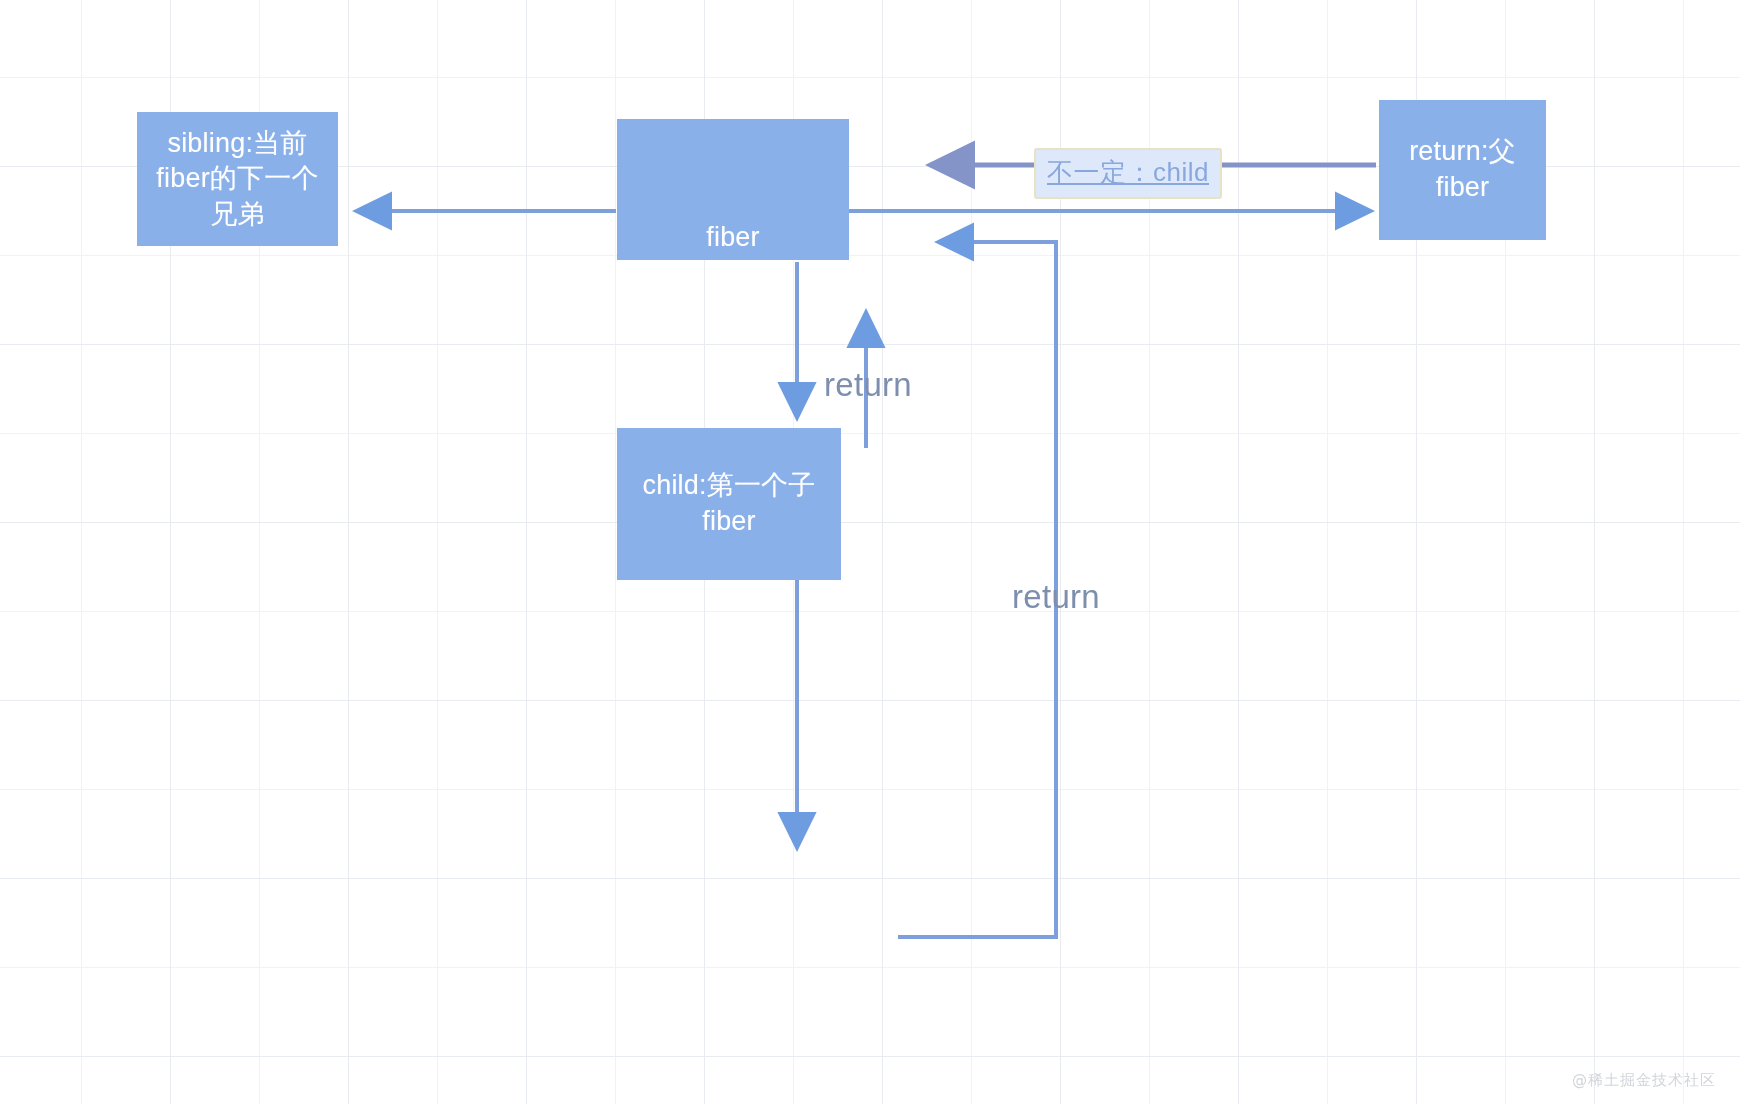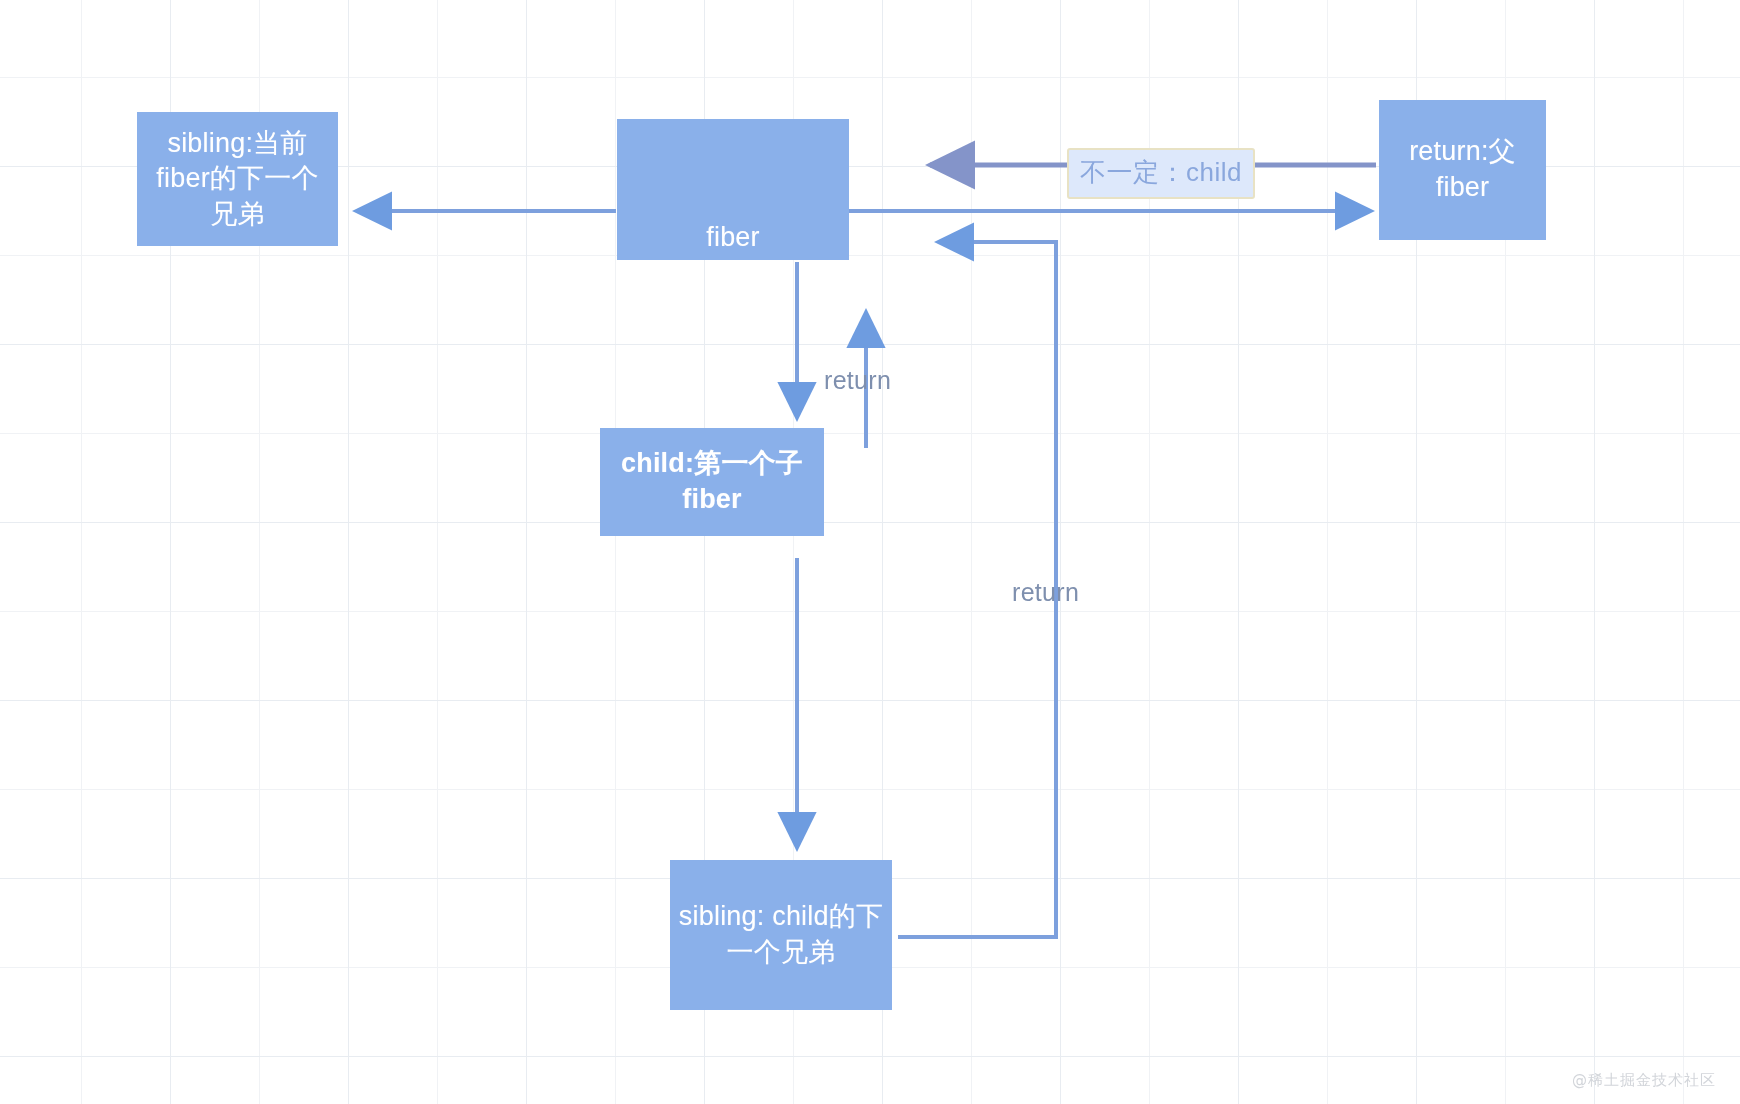"不一定：child" #label-maybe-child { left: 1067px -> 1034px; text-decoration: none -> underline }
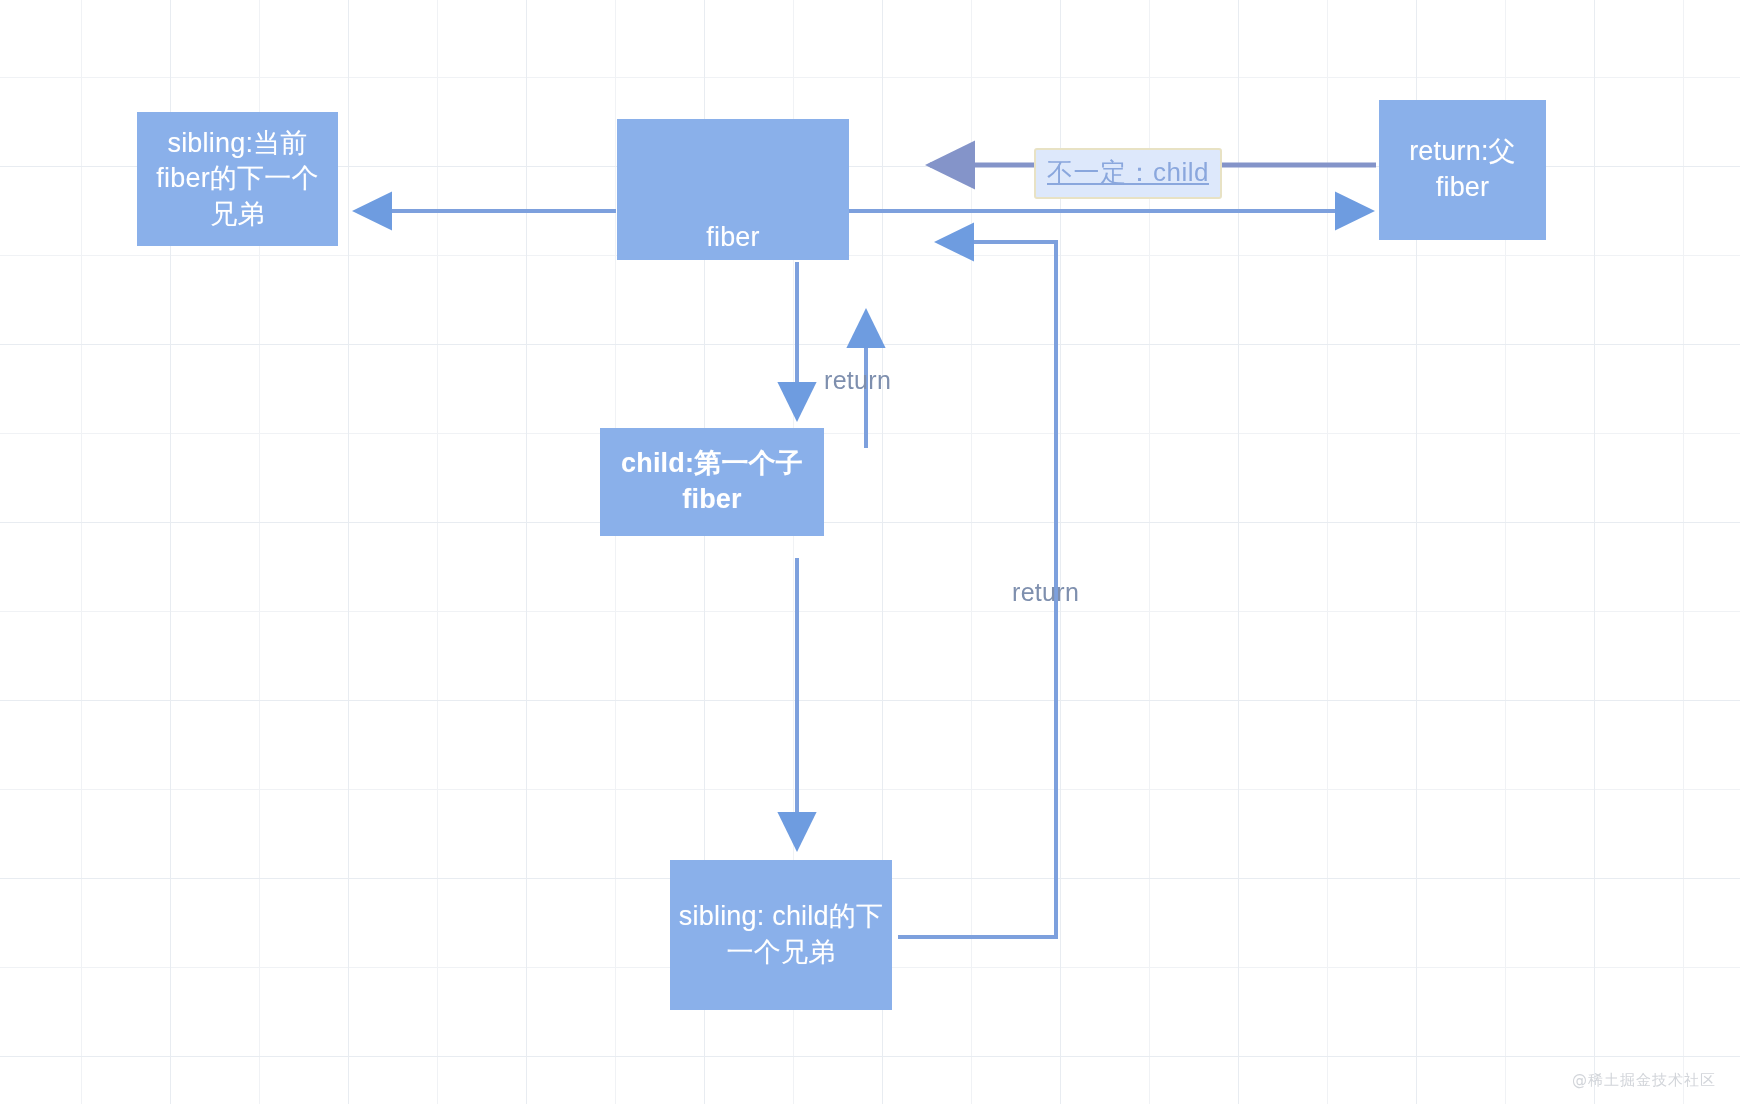"return" .edge-label { font-size: 25px -> 33px }
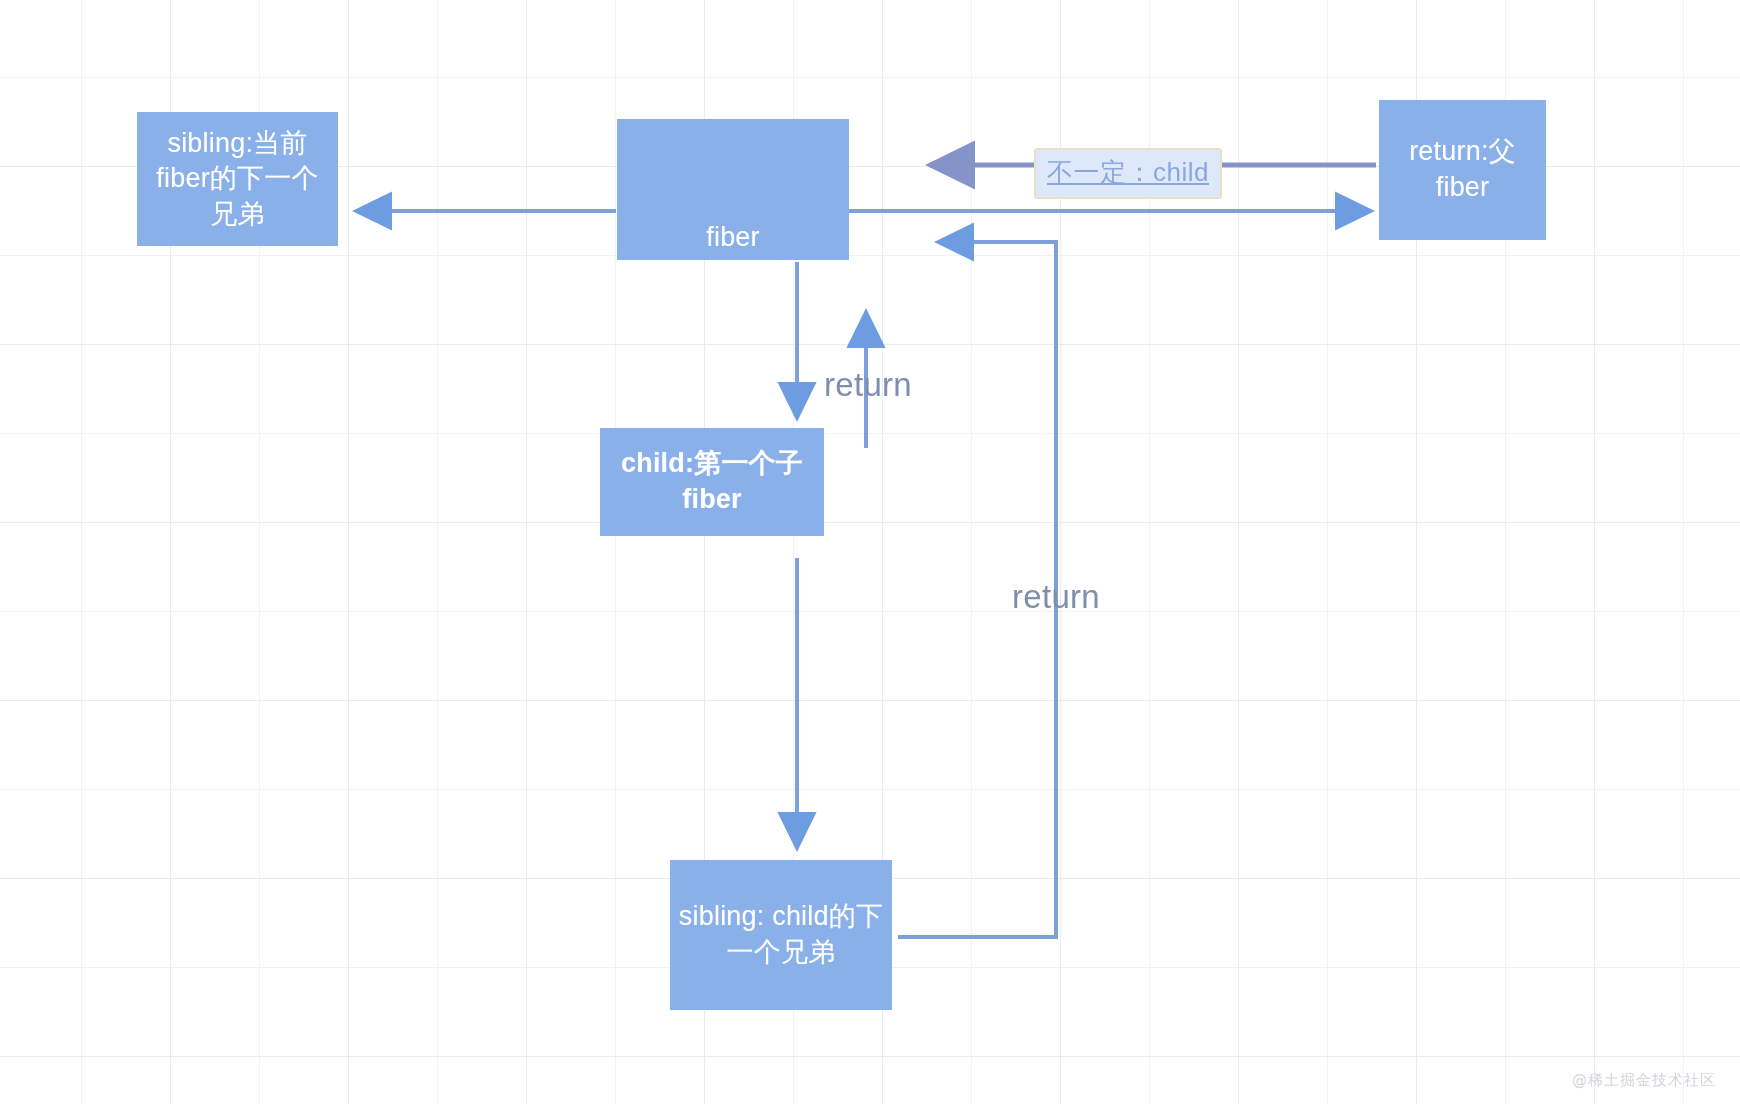"child:第一个子fiber" #node-child { font-weight: bold -> none; height: 108px -> 152px; left: 600px -> 617px }
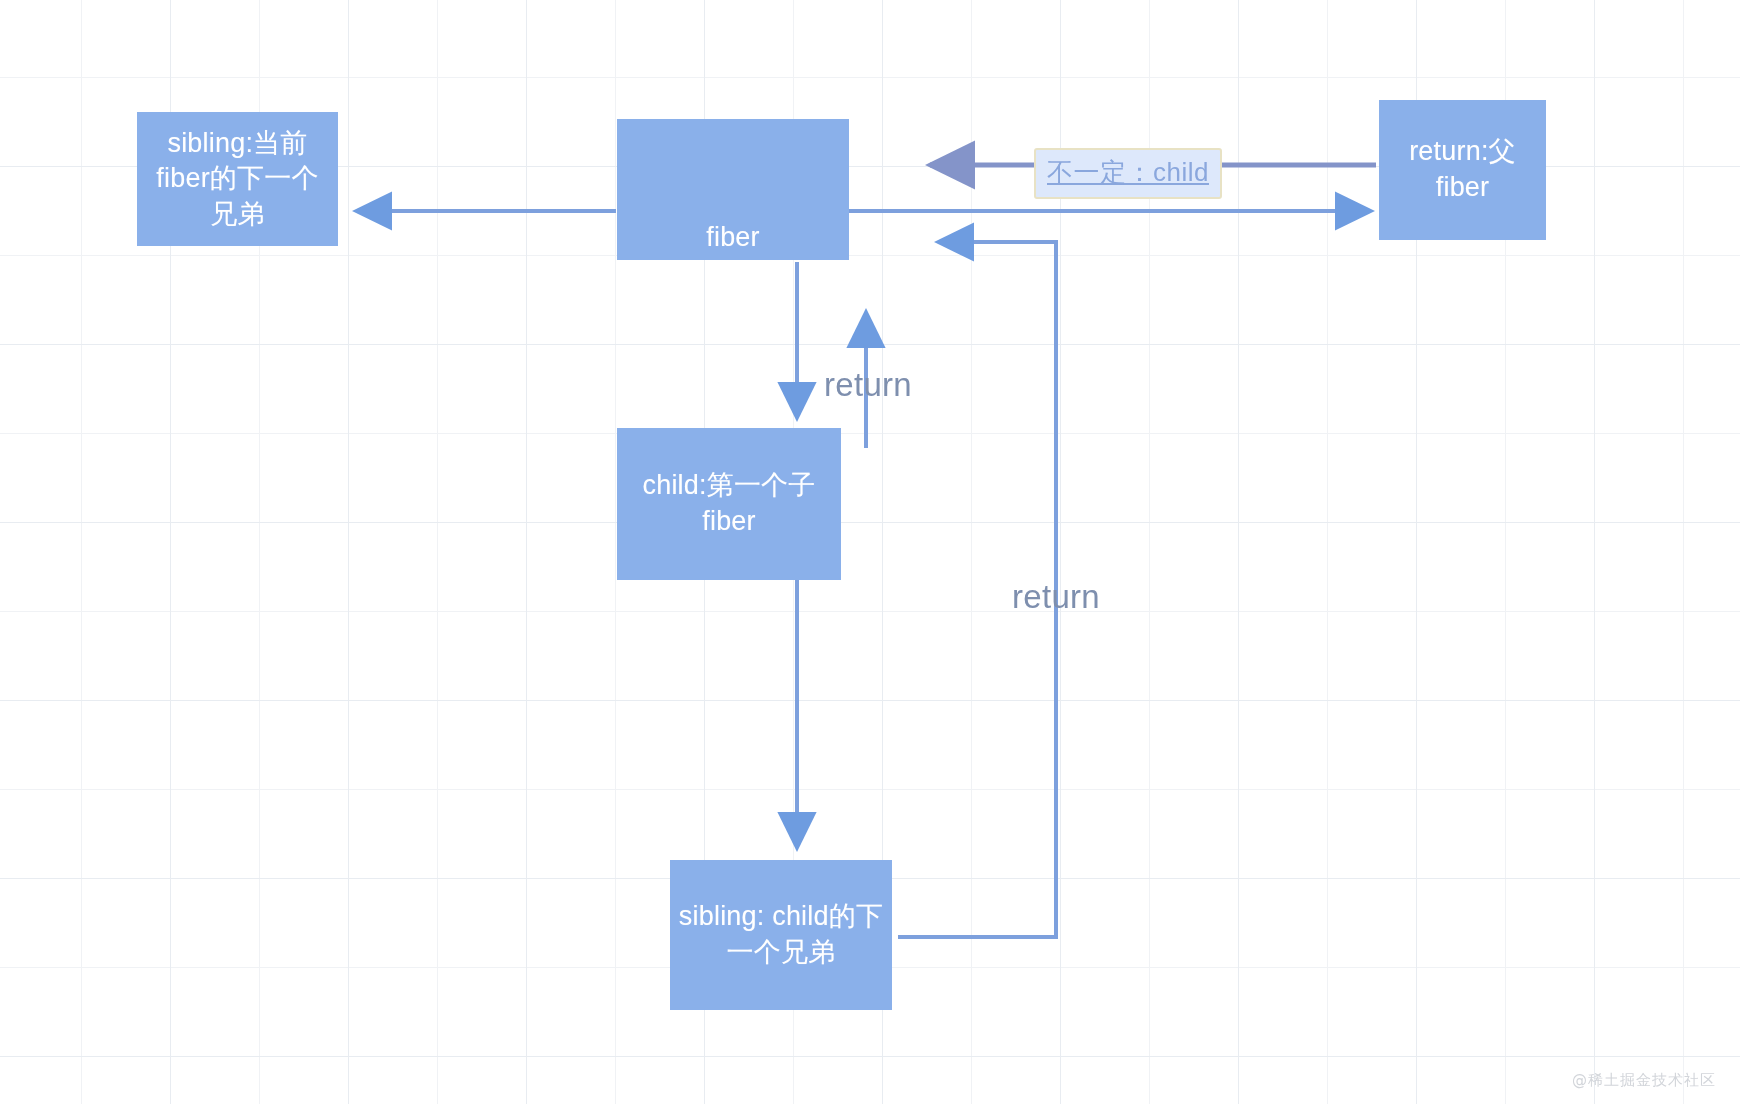"sibling: child的下一个兄弟" div.node { html: <div> <span>sibling: child的下一个兄弟</span> </div> -> none }
